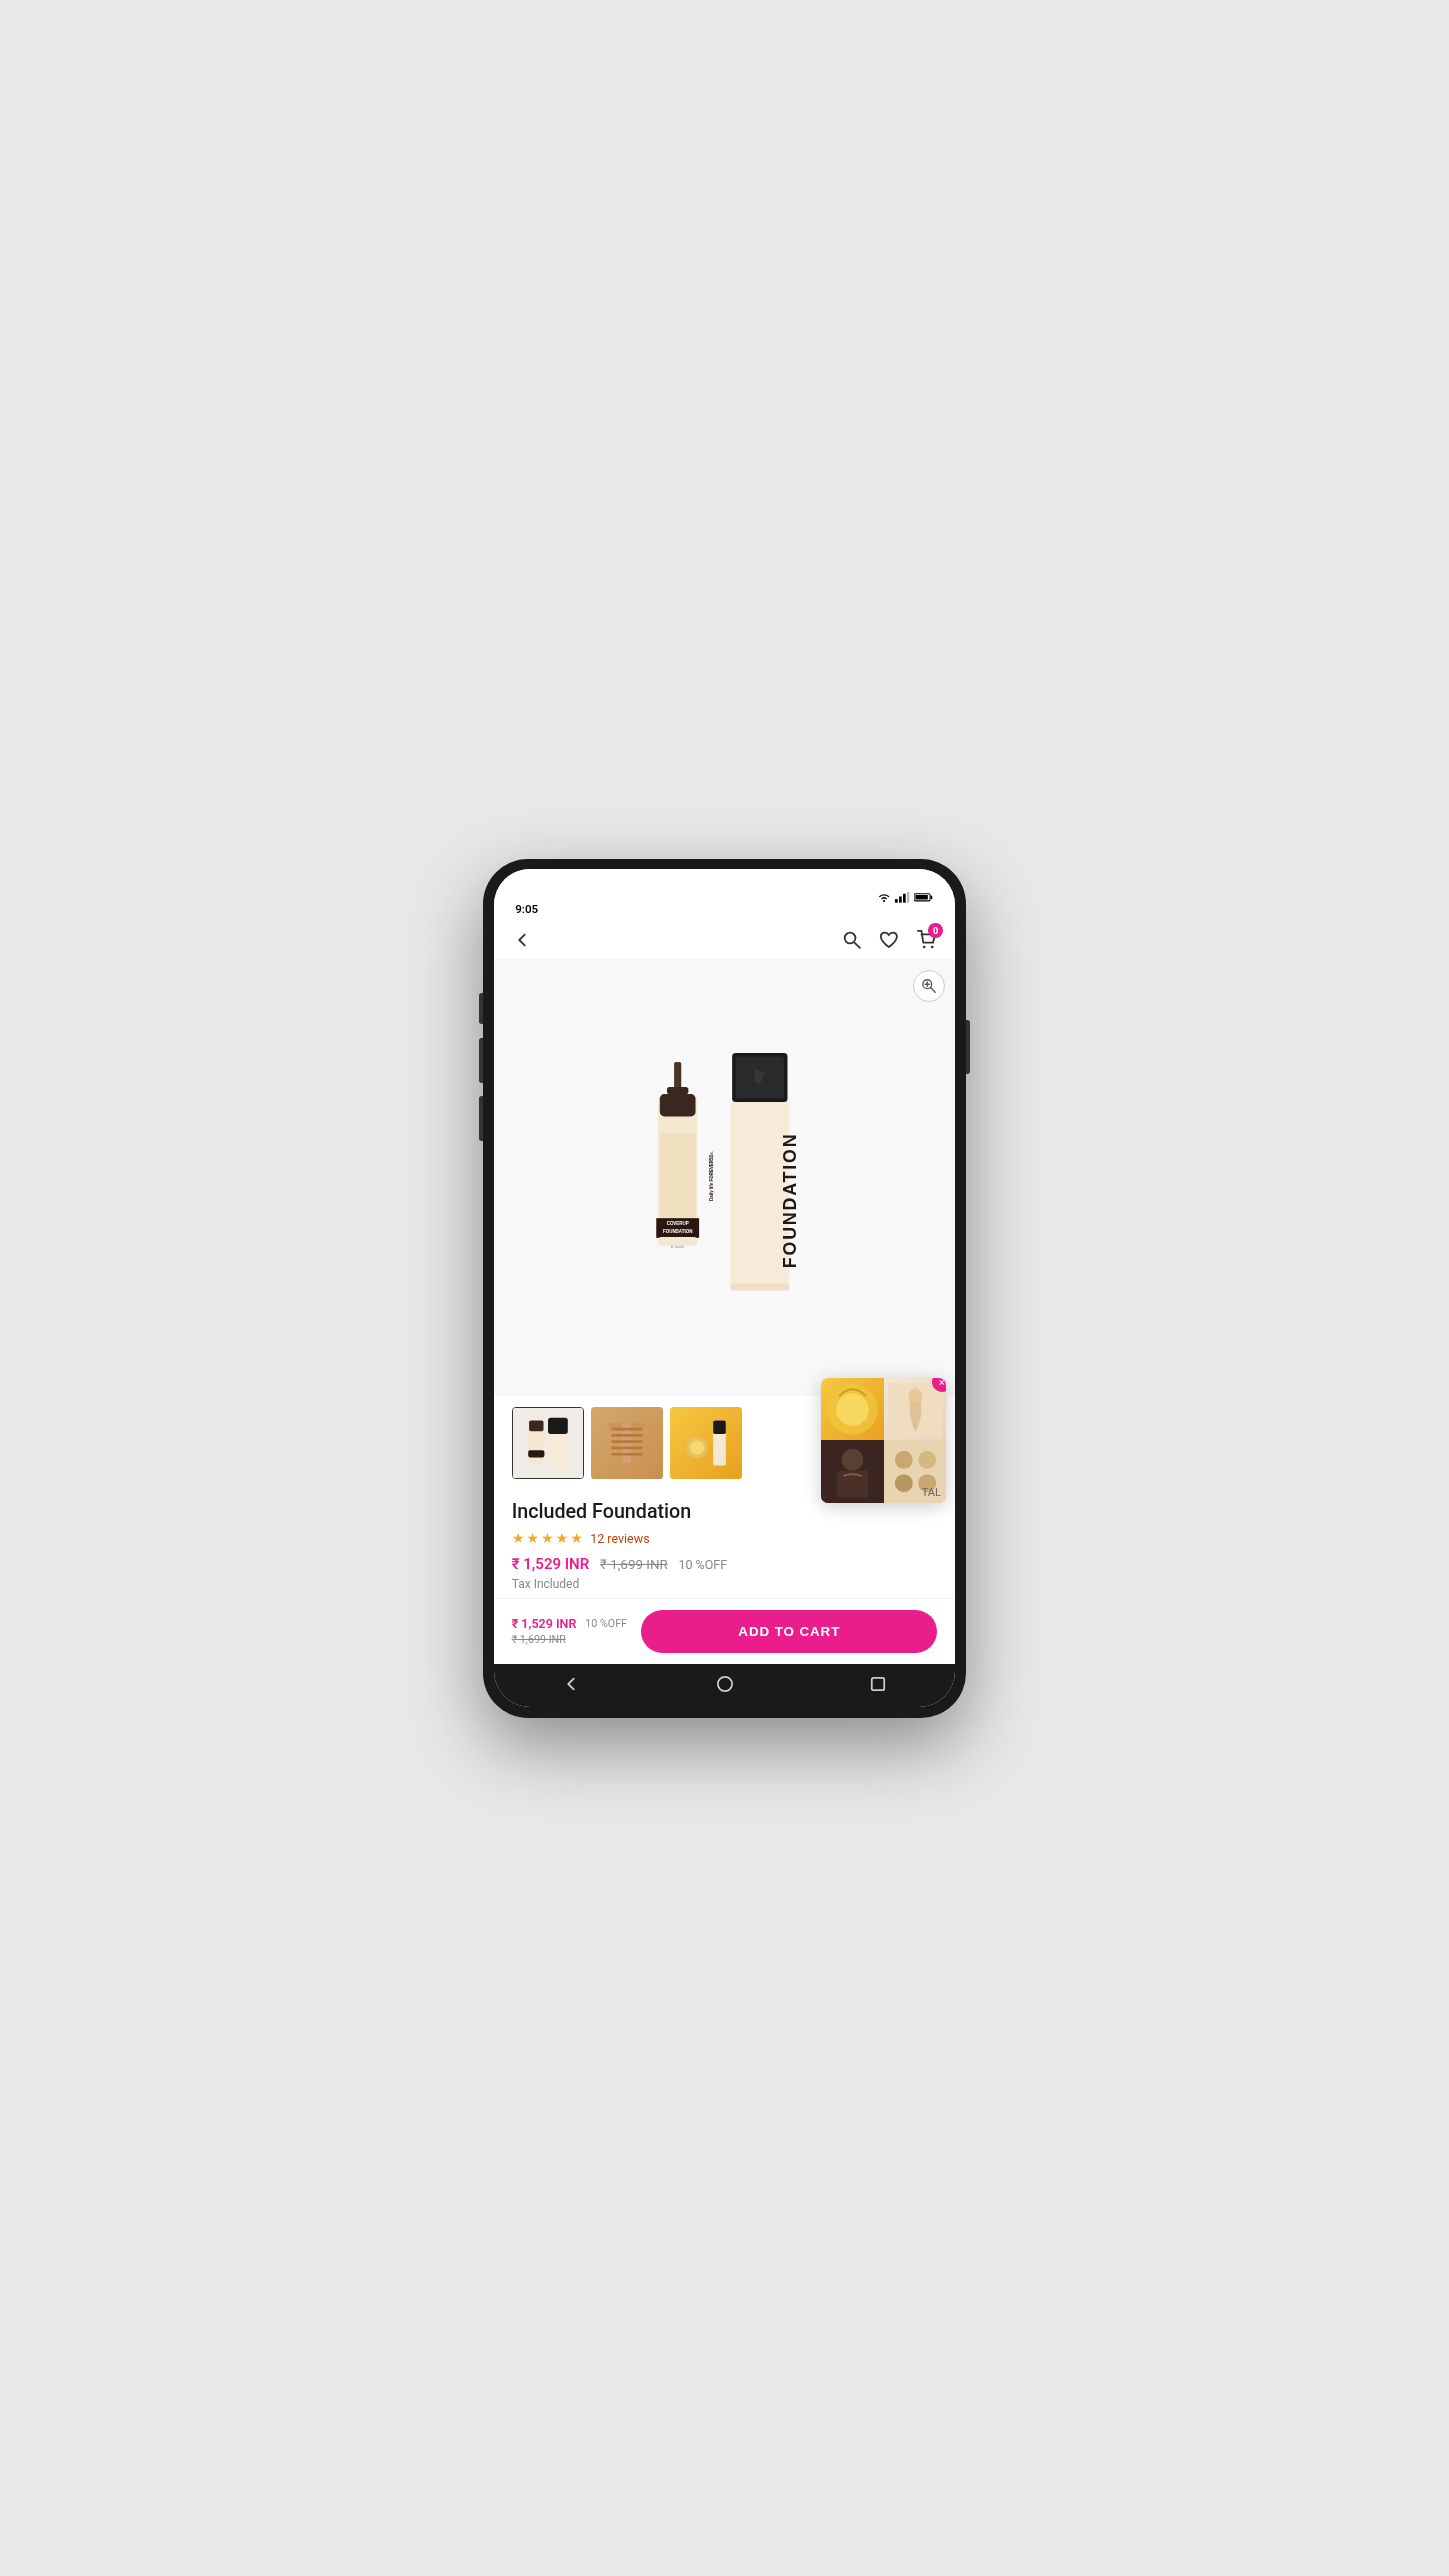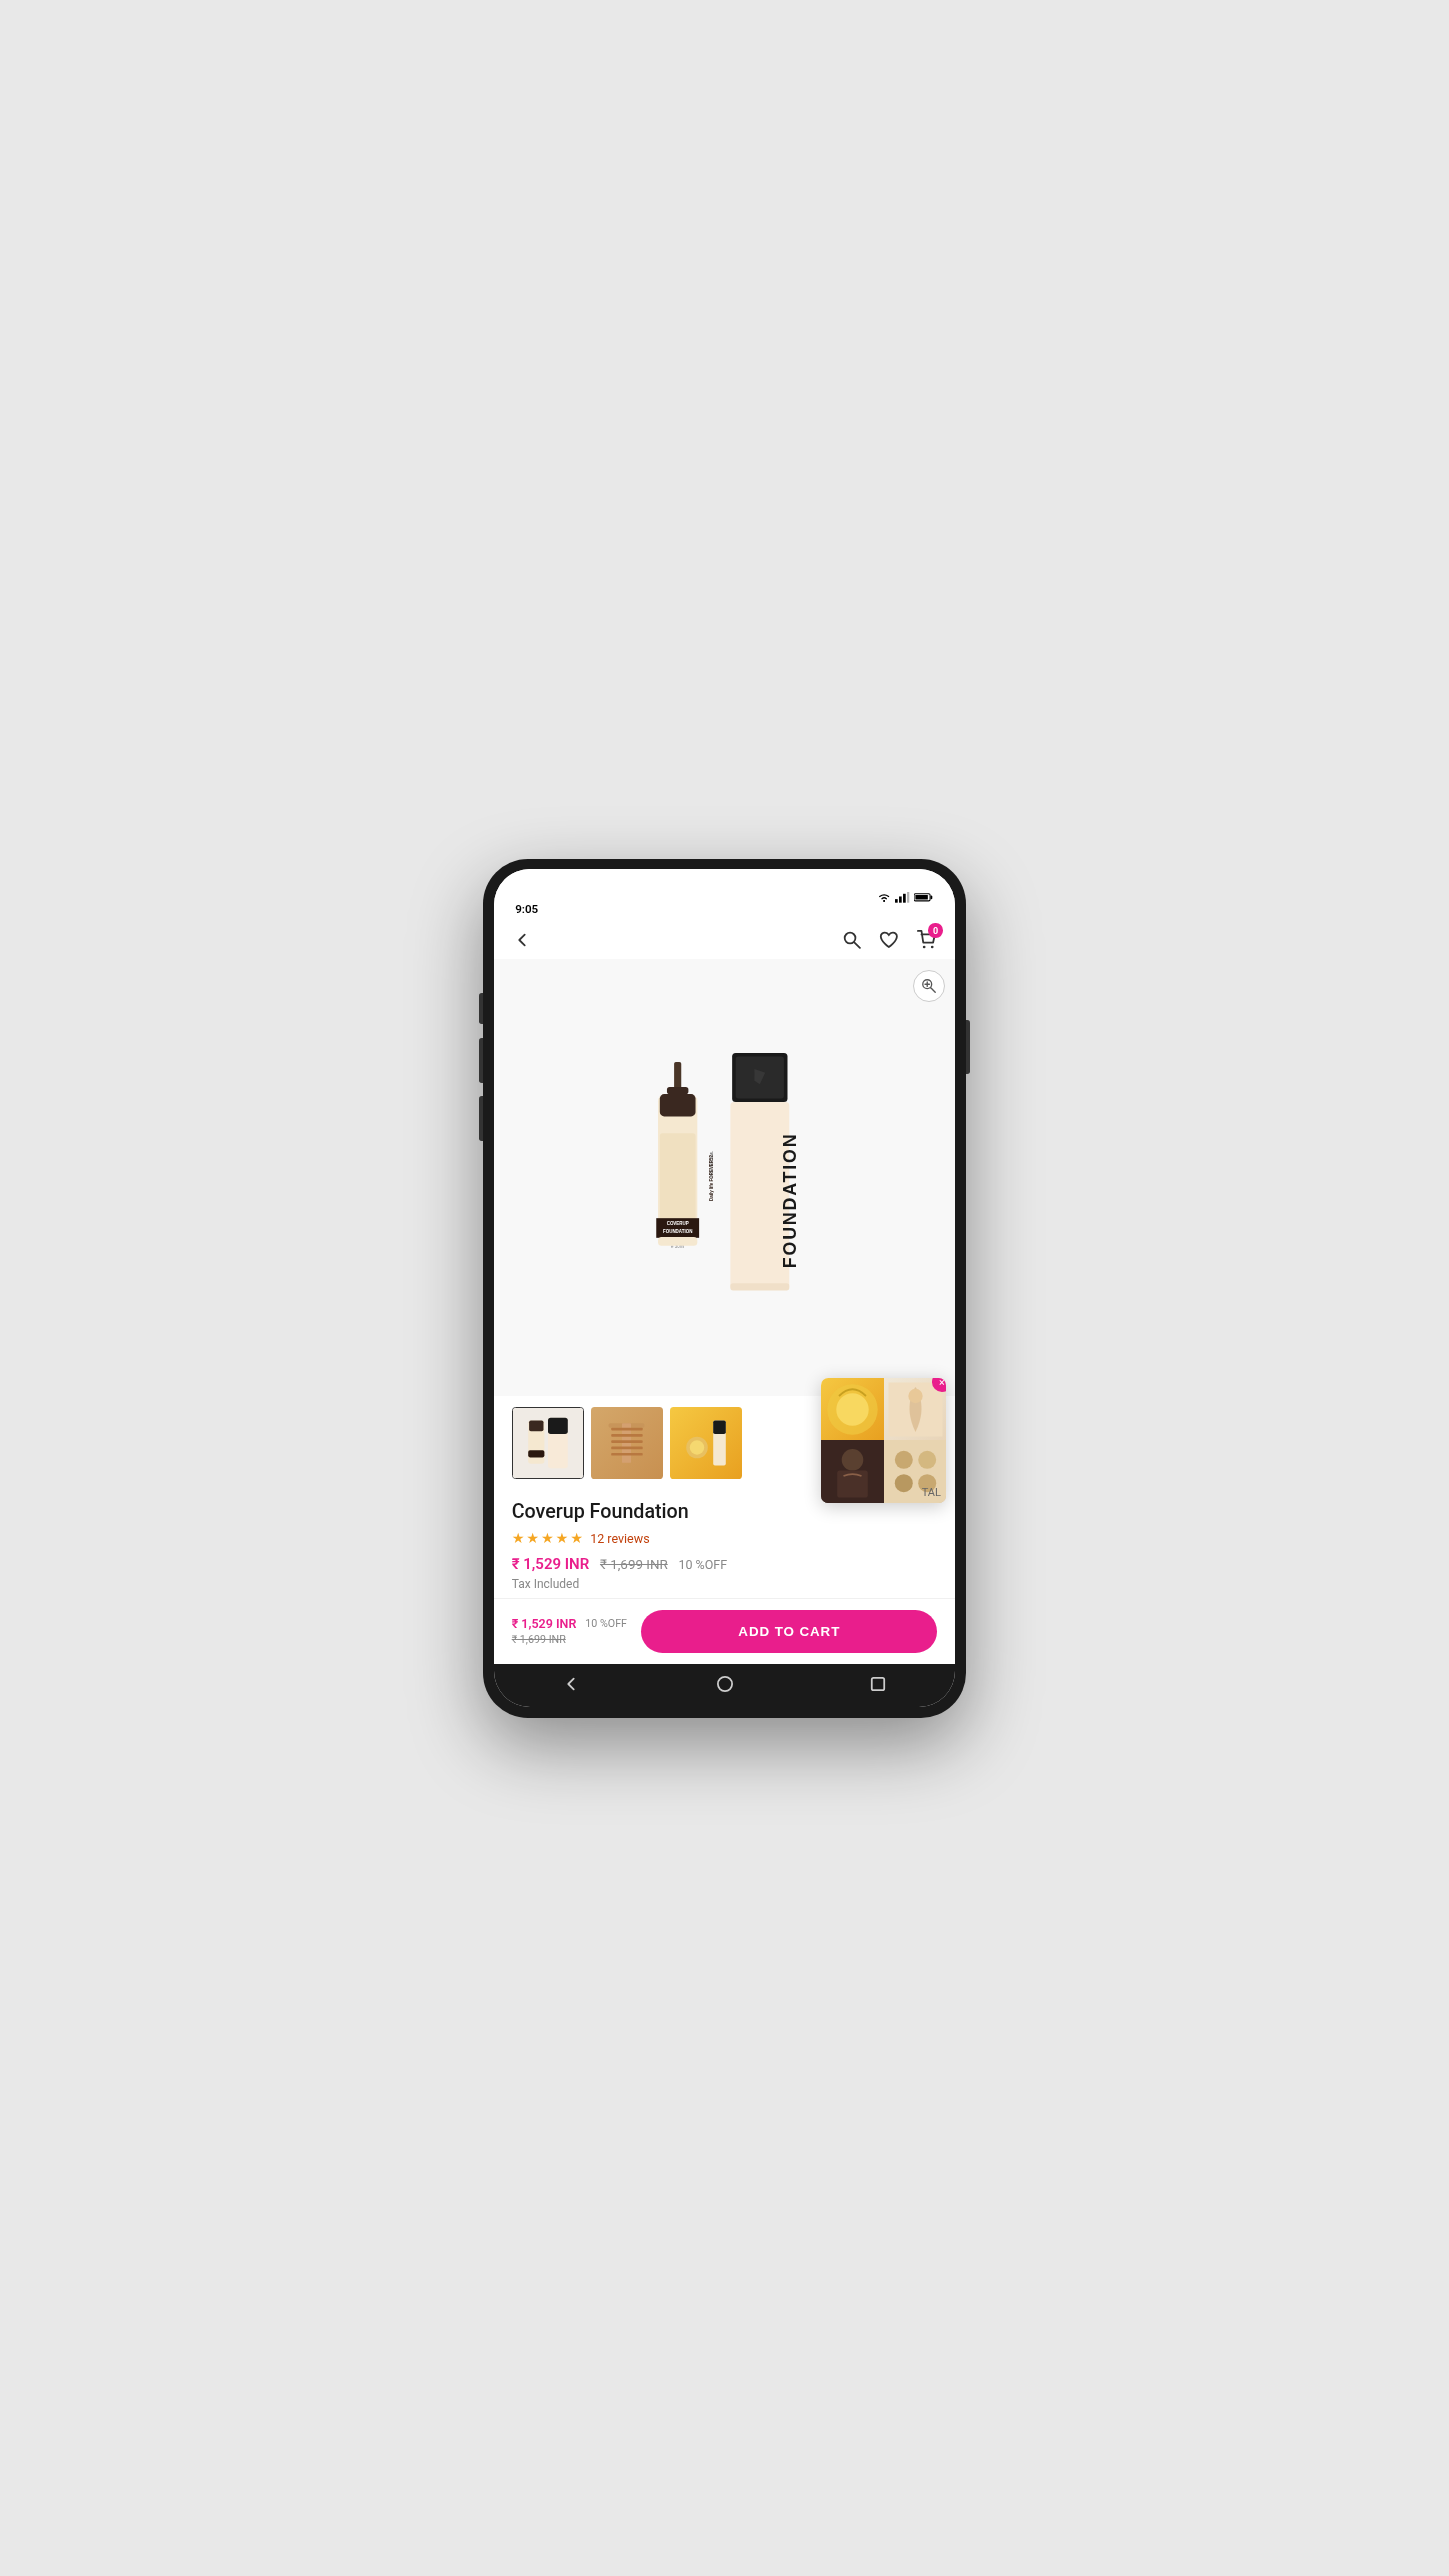"Coverup Foundation" div.product-name { text: Coverup -> Included }
